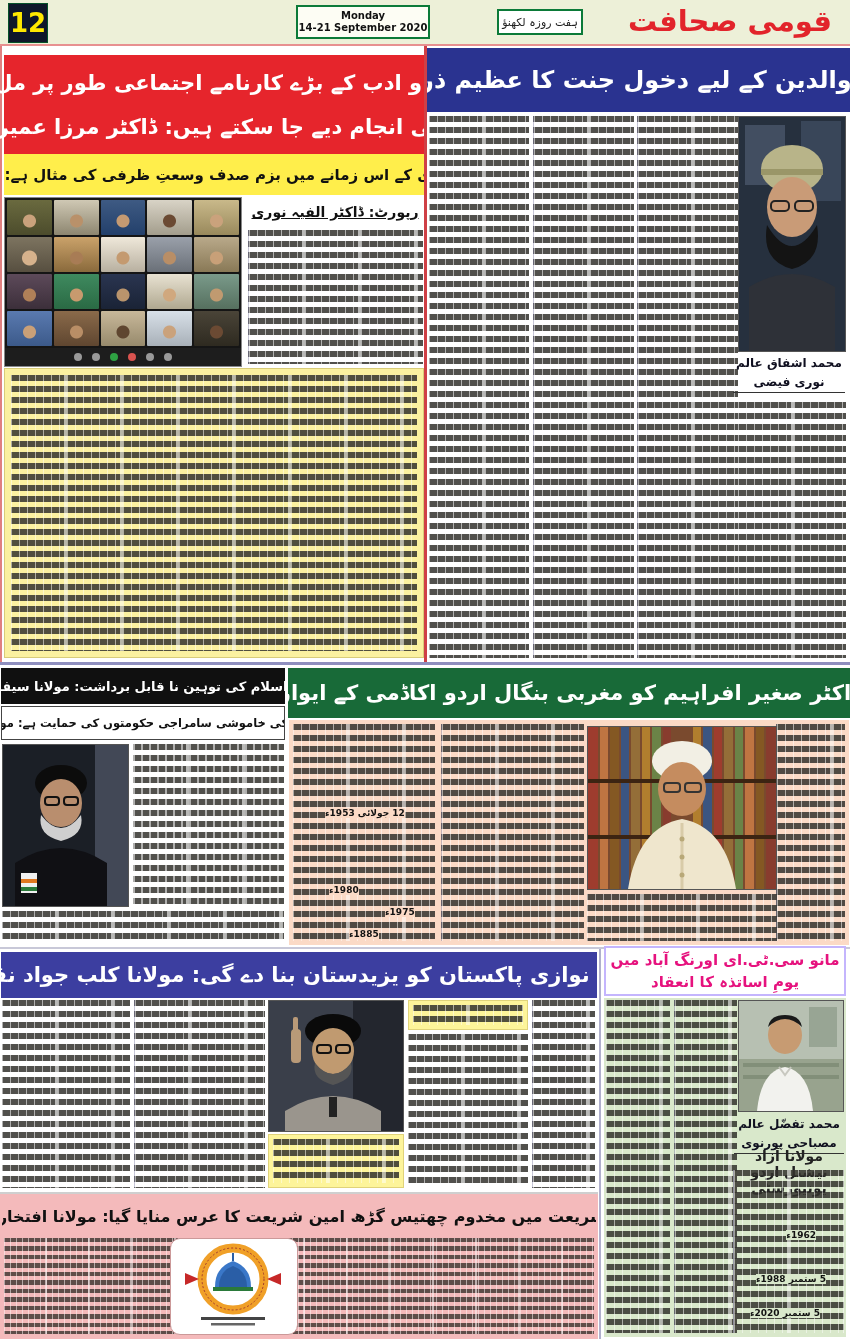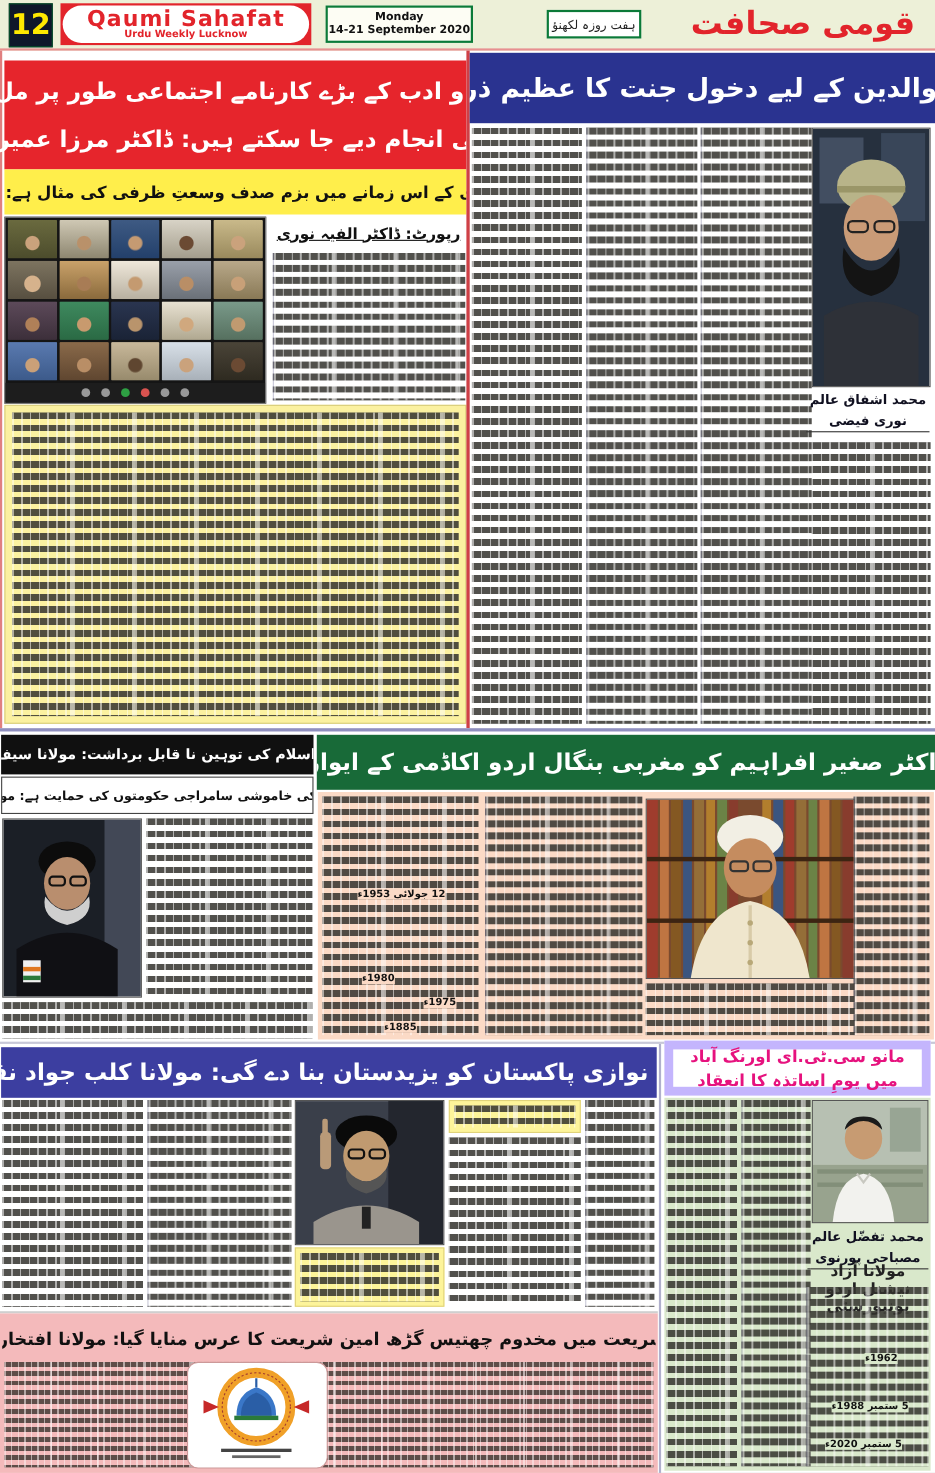"Qaumi Sahafat" div.abs { html: <div> <div> <div>Qaumi Sahafat</div> <div>Urdu Weekly Lucknow</div> </div> </div> -> none }
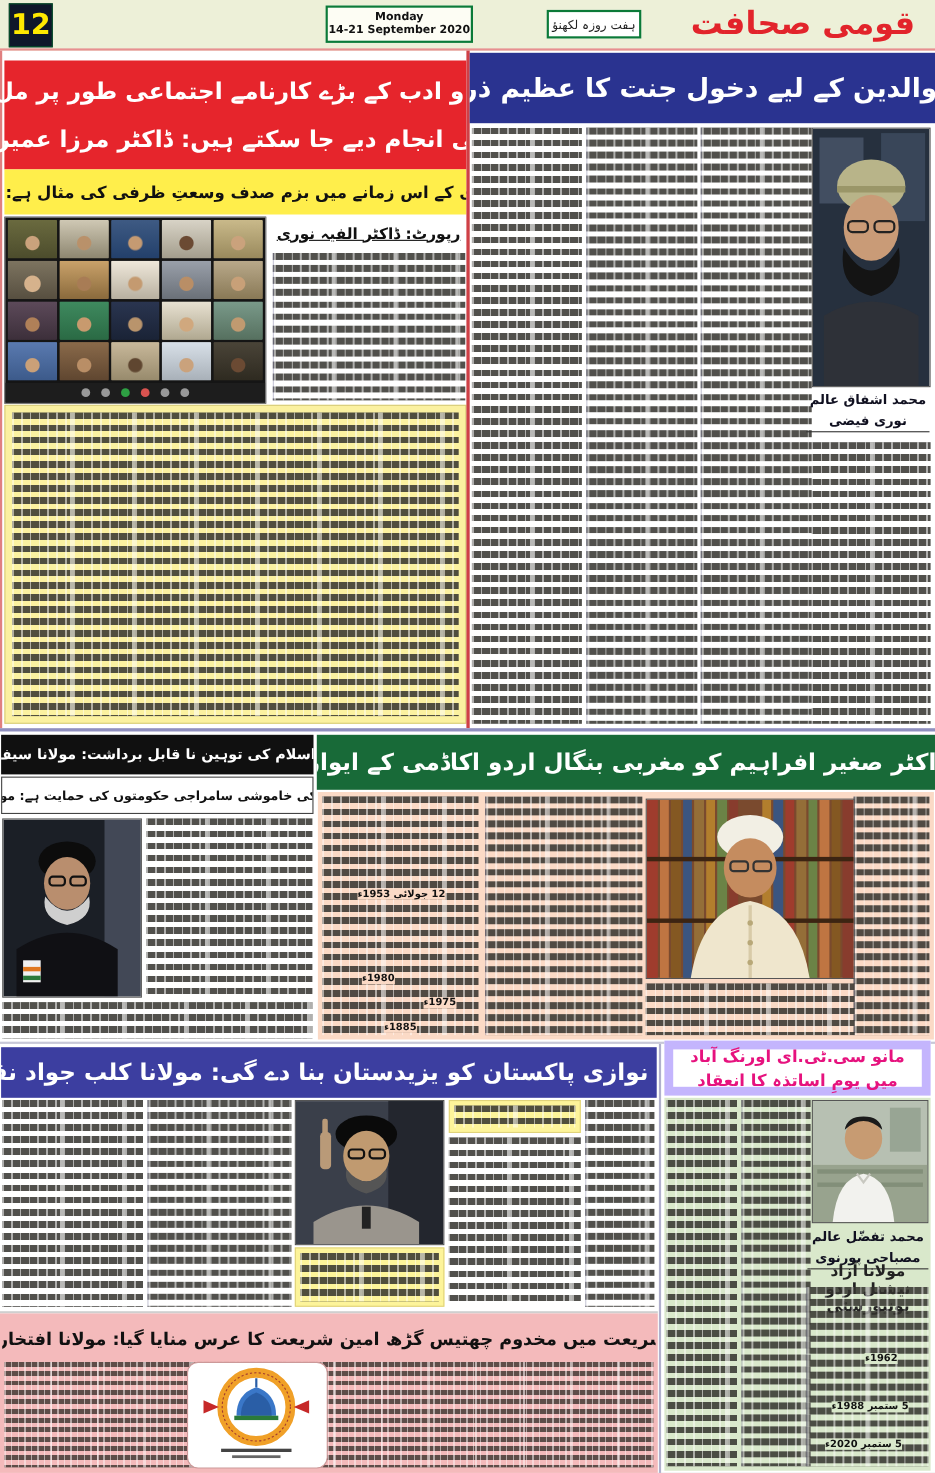"مانو سی.ٹی.ای اورنگ آباد میں" .manuu-head { border: 8px solid #c4b5fd -> 2px solid #c4b5fd }
